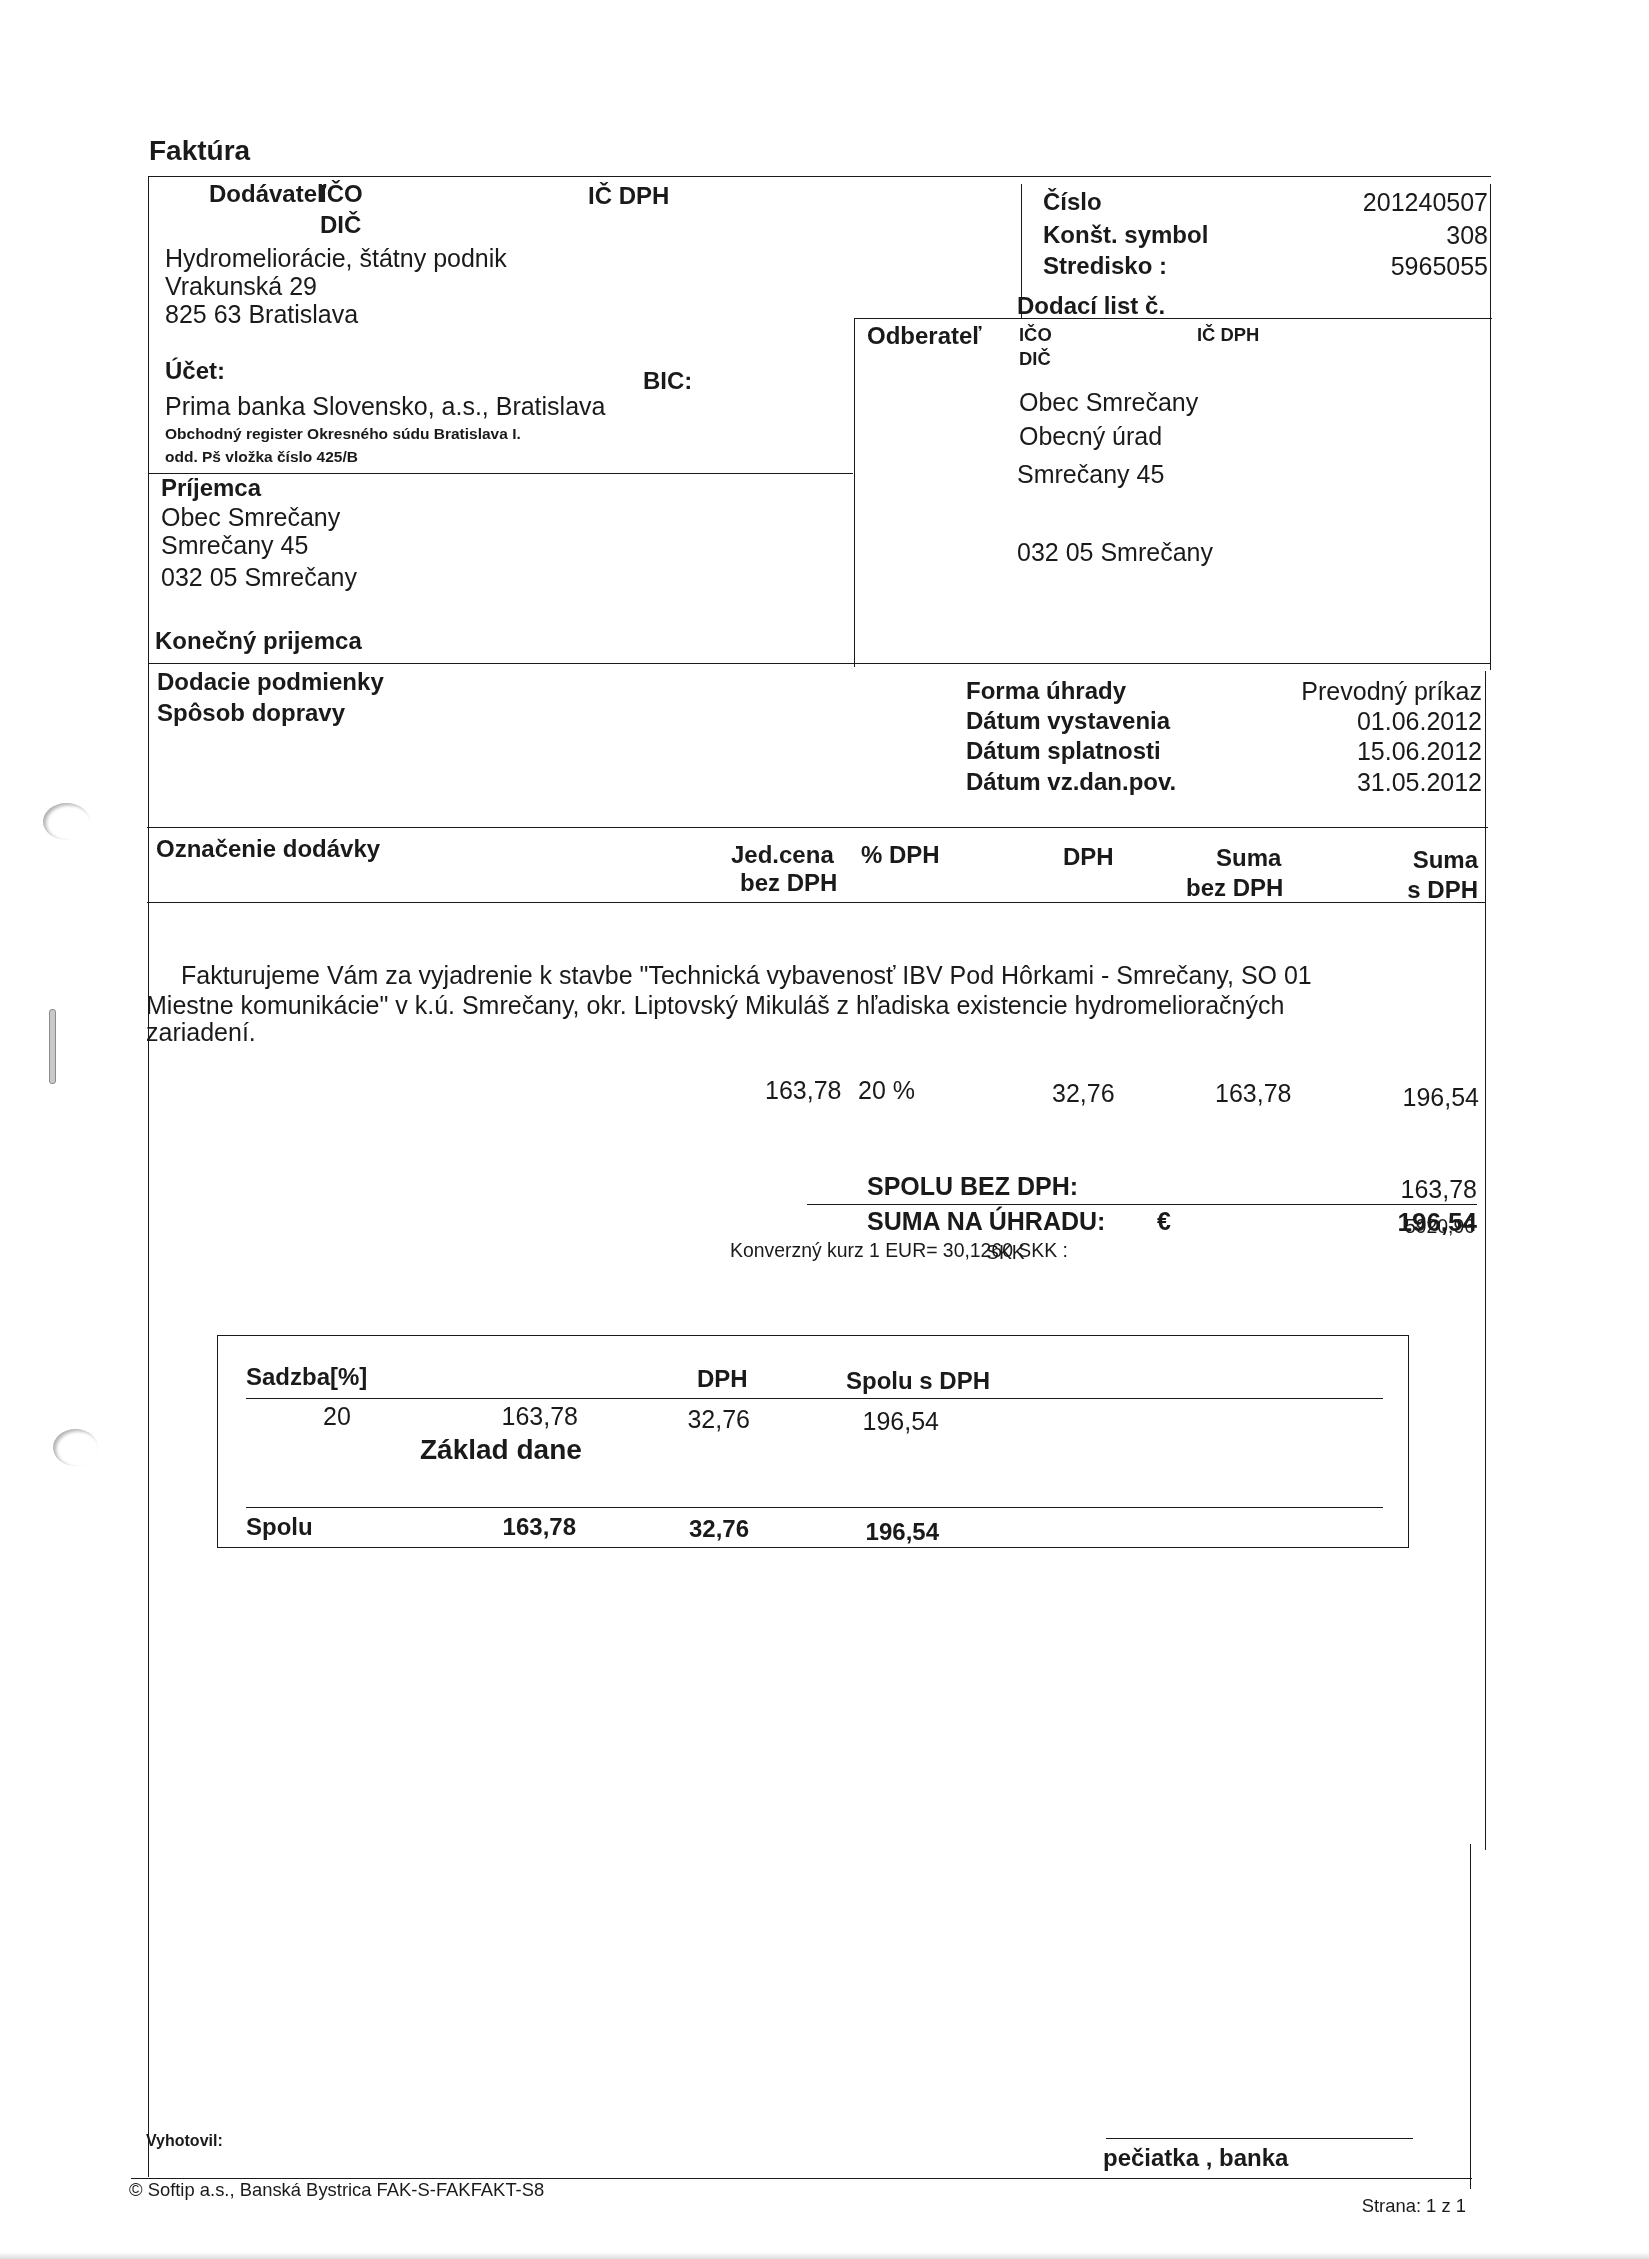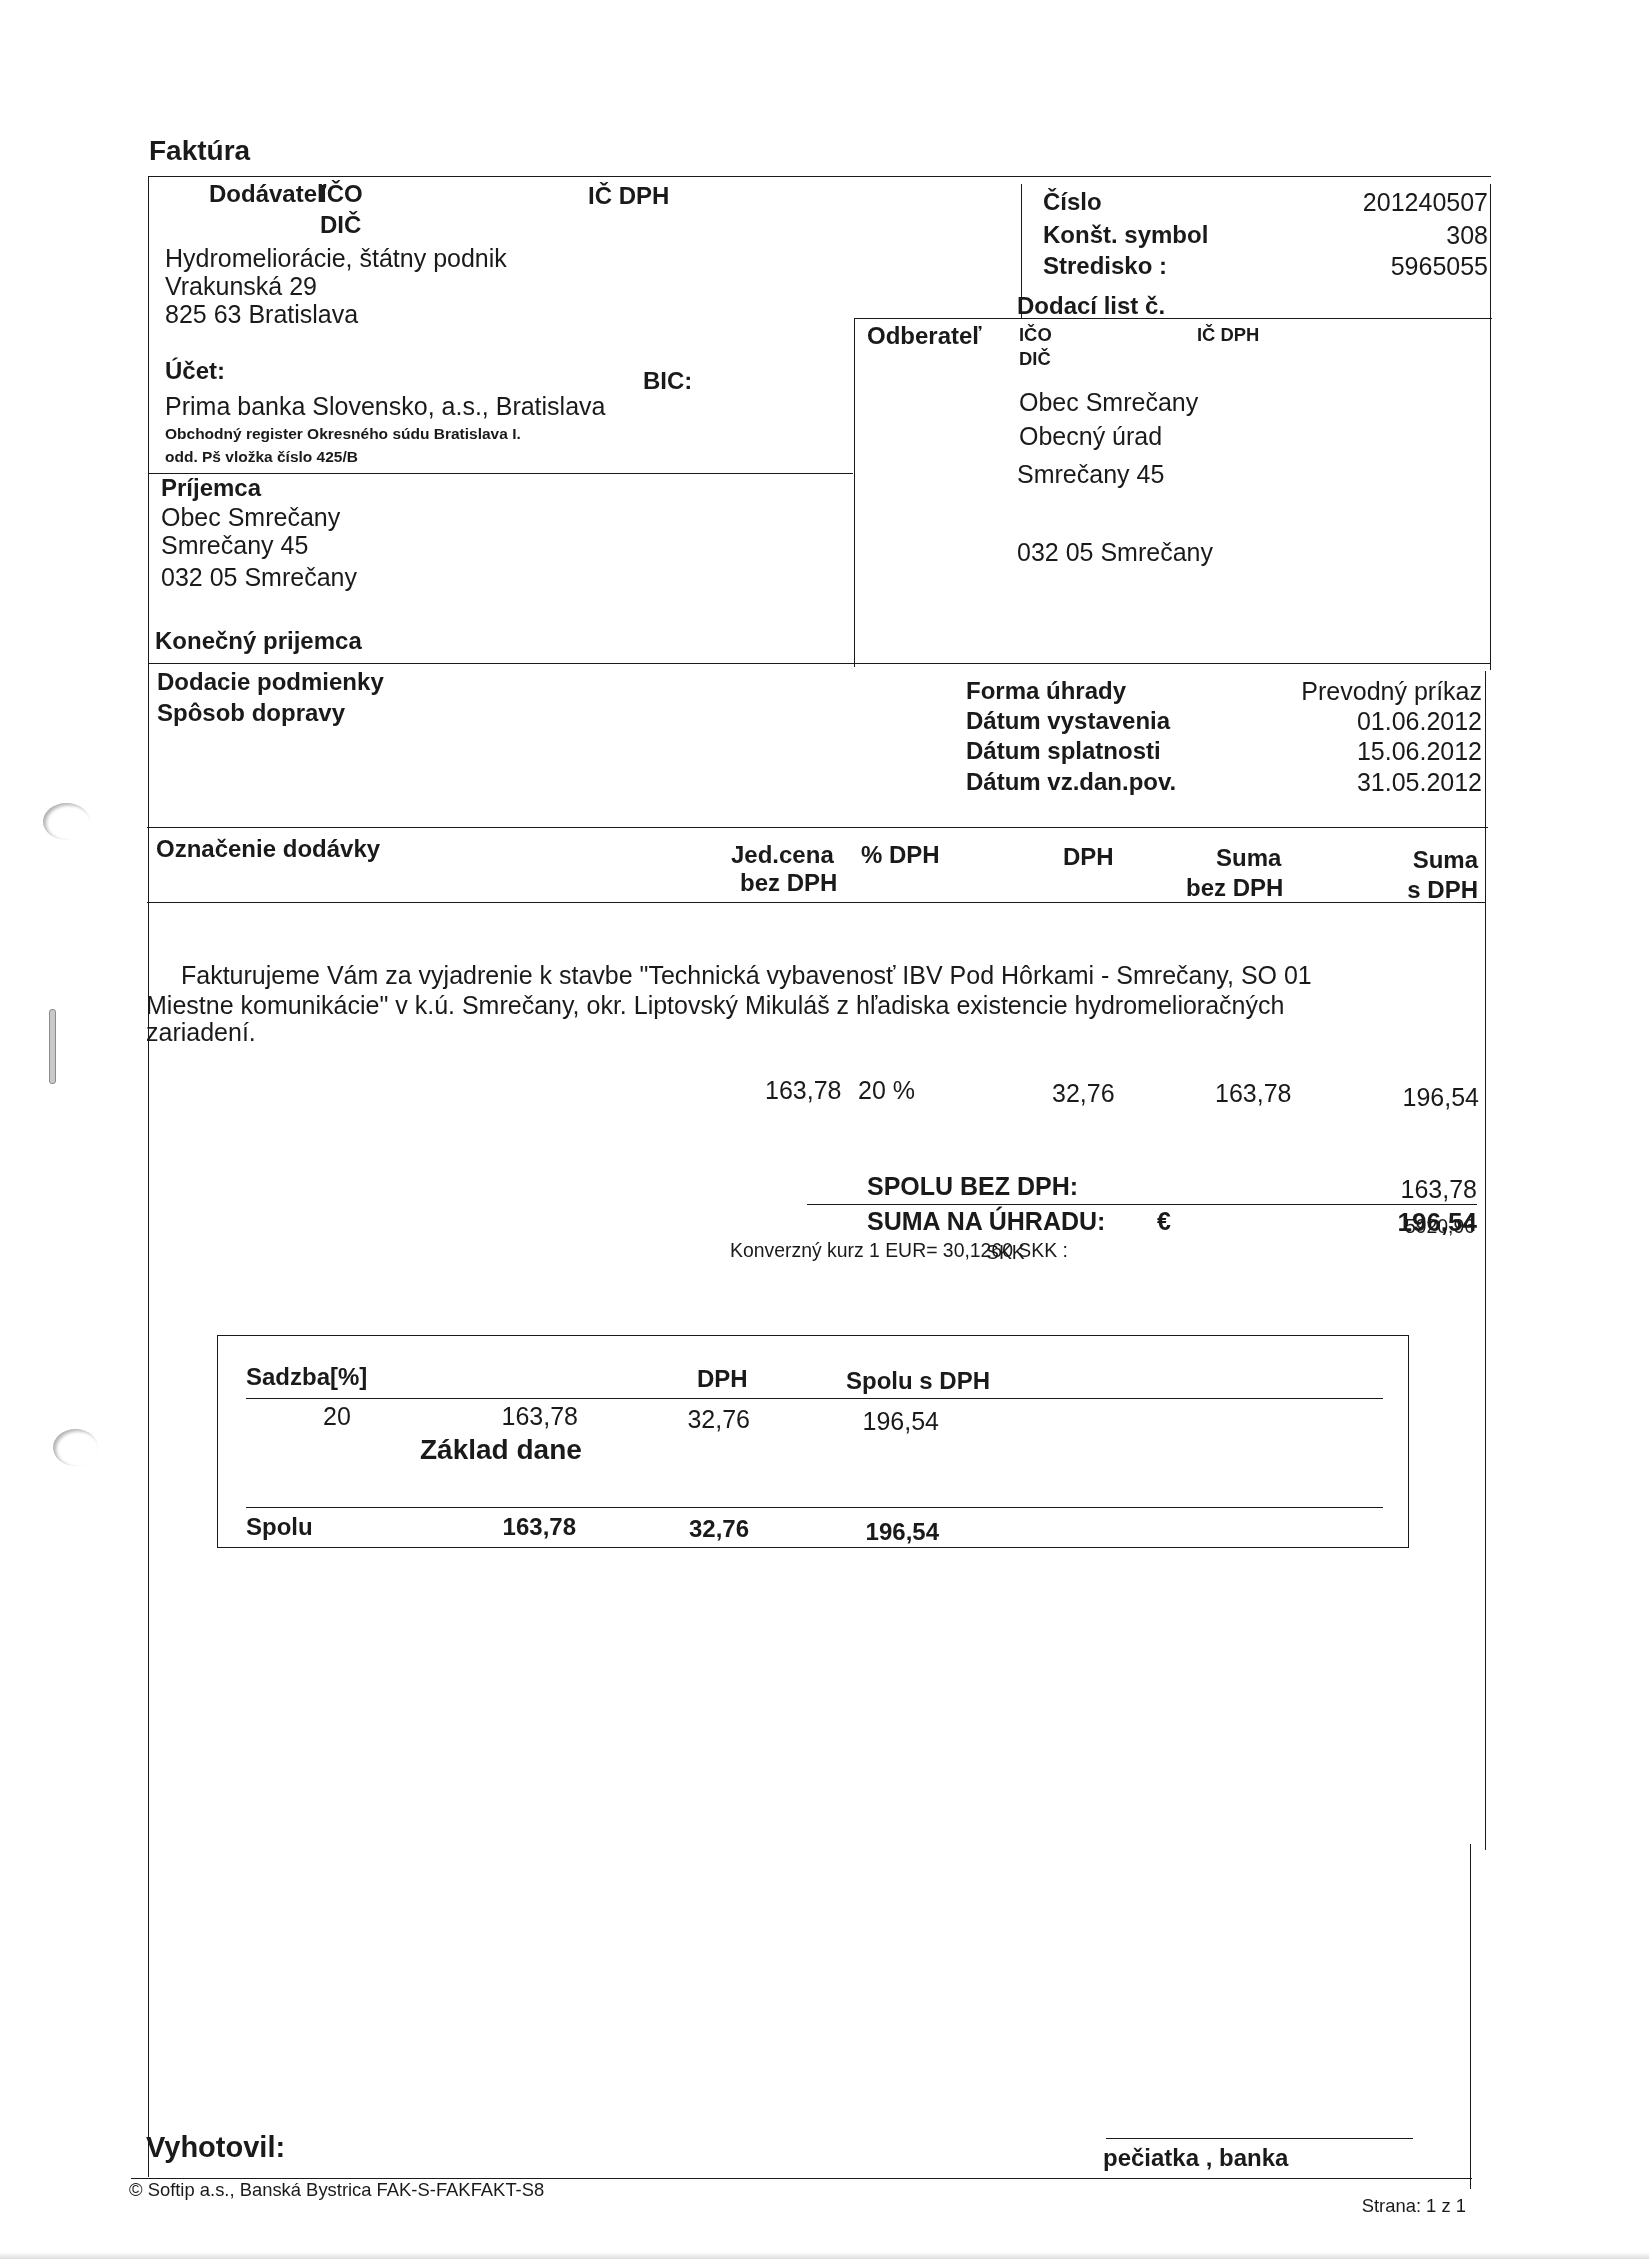"Vyhotovil:" div.abs { font-size: 29px -> 16px }
